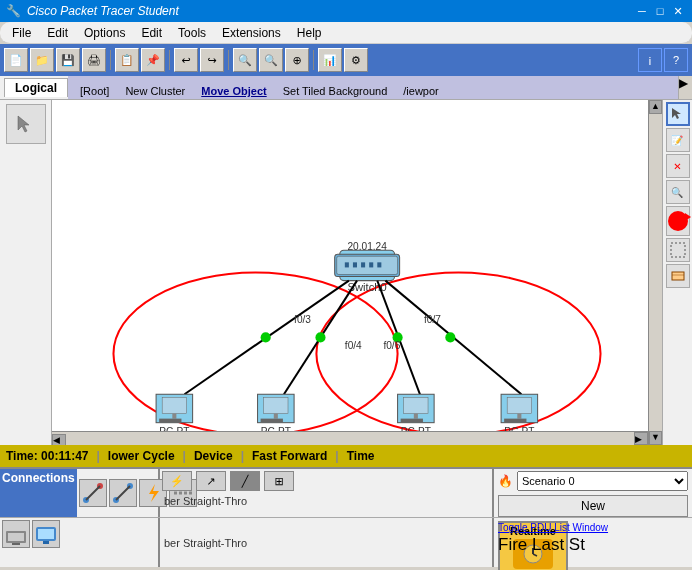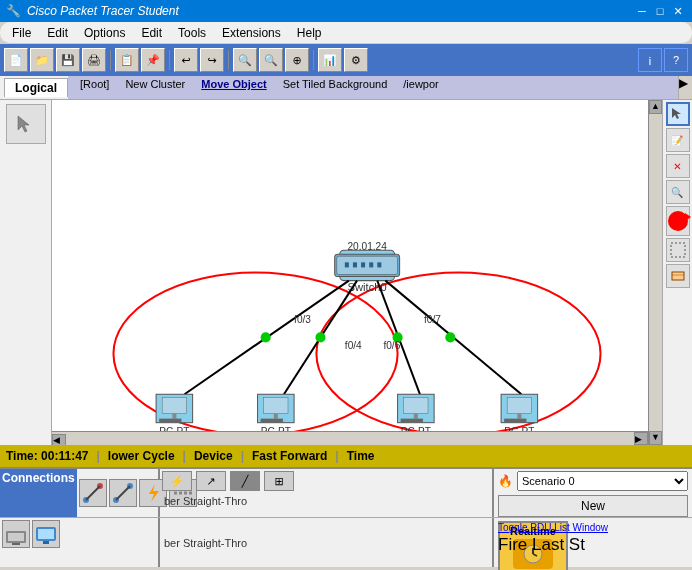"[Root]" .logical-bar-items { align-items: flex-start -> flex-end }
